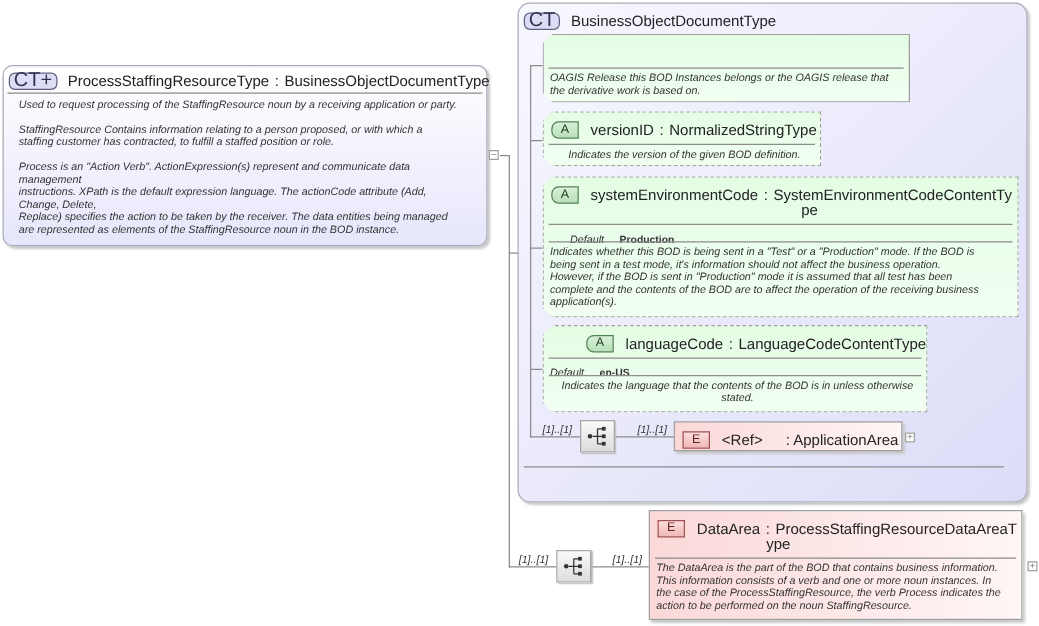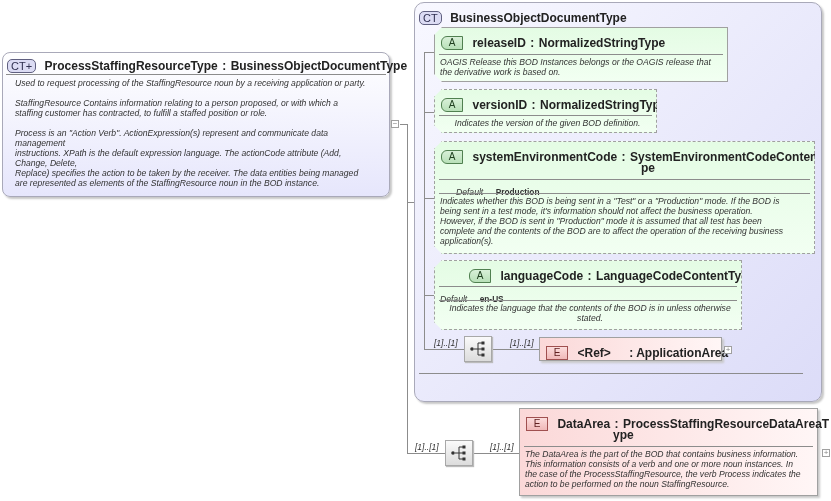"CT" .badge { font-size: 11px -> 16px }
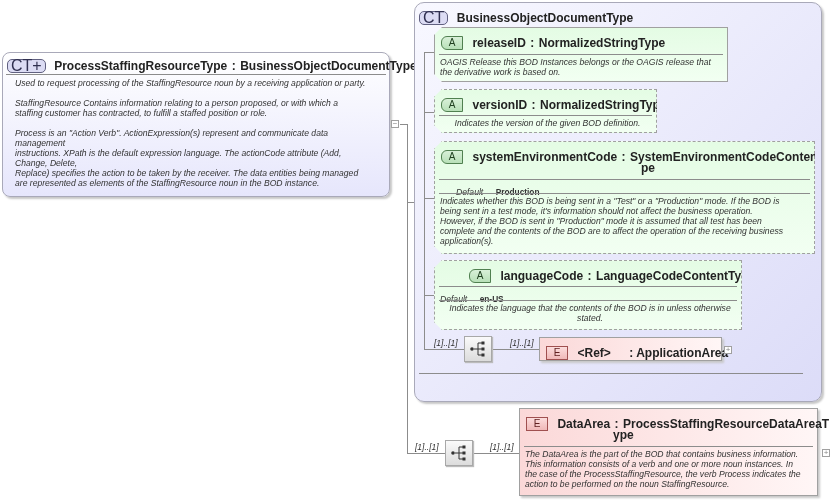"BusinessObjectDocumentType" .title { font-weight: bold -> normal }
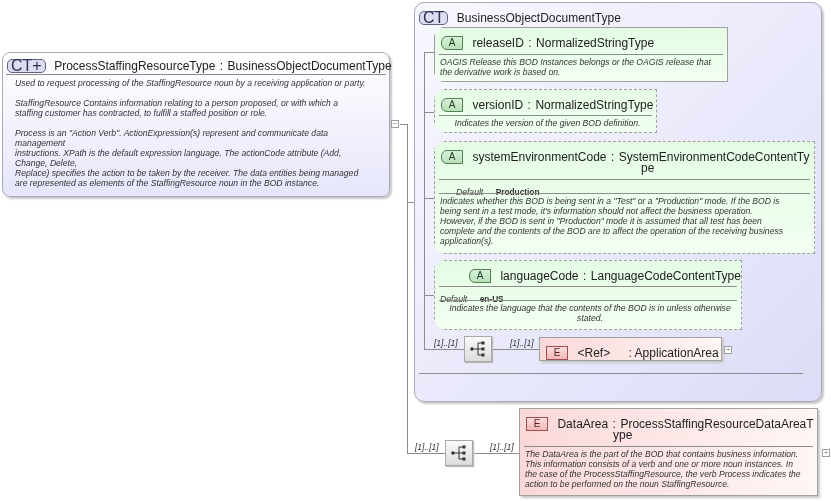"A releaseID : NormalizedStringType" div.abs { html: <div> <span>A</span> <span>releaseID</span> <span>:</span> <span>NormalizedStringType</span> </div> -> none }
